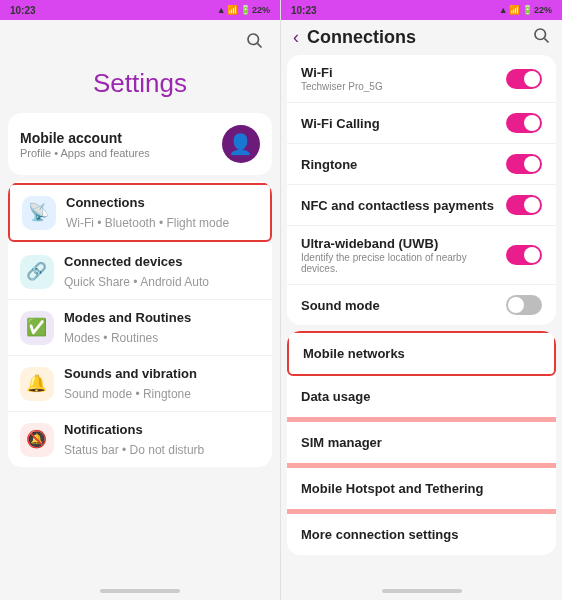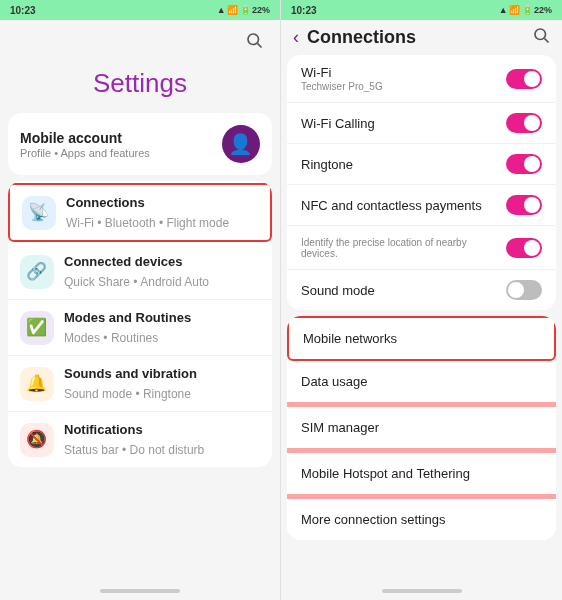"10:23" .status-bar { background: #86efac -> #d946ef }
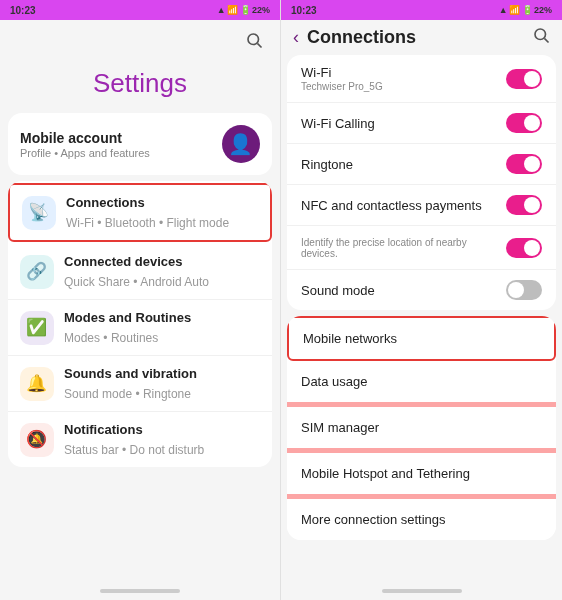"Wi-Fi" .conn-title { font-weight: 400 -> 700 }
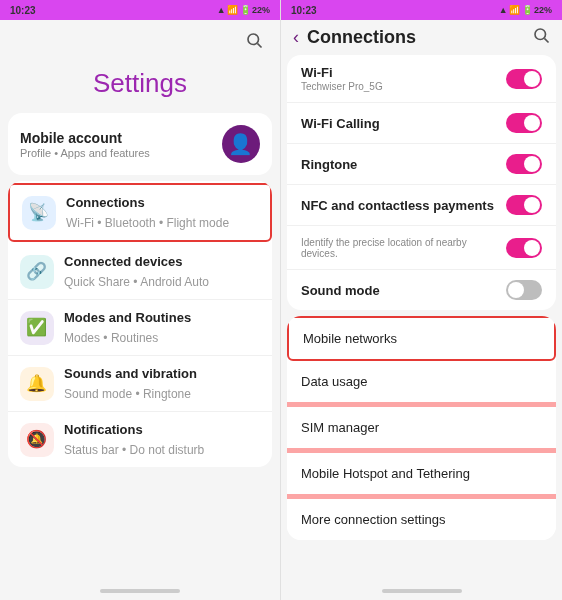"Ultra-wideband (UWB)" div.conn-title { html: none -> <div>Ultra-wideband (UWB)</div> }
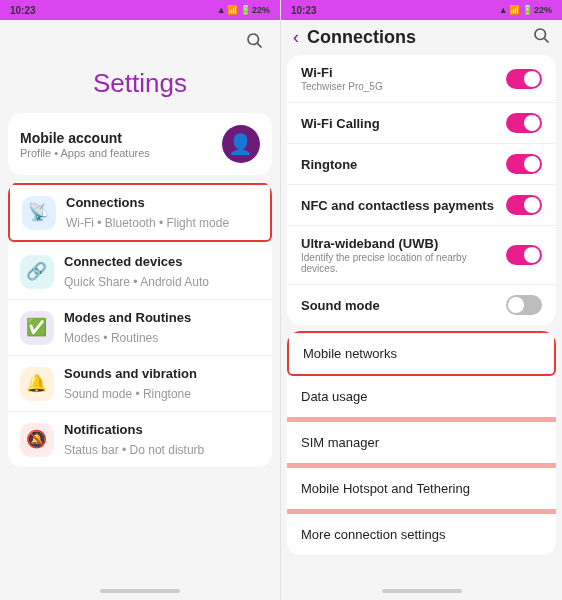"Mobile networks" .plain-title { font-weight: 400 -> 700 }
